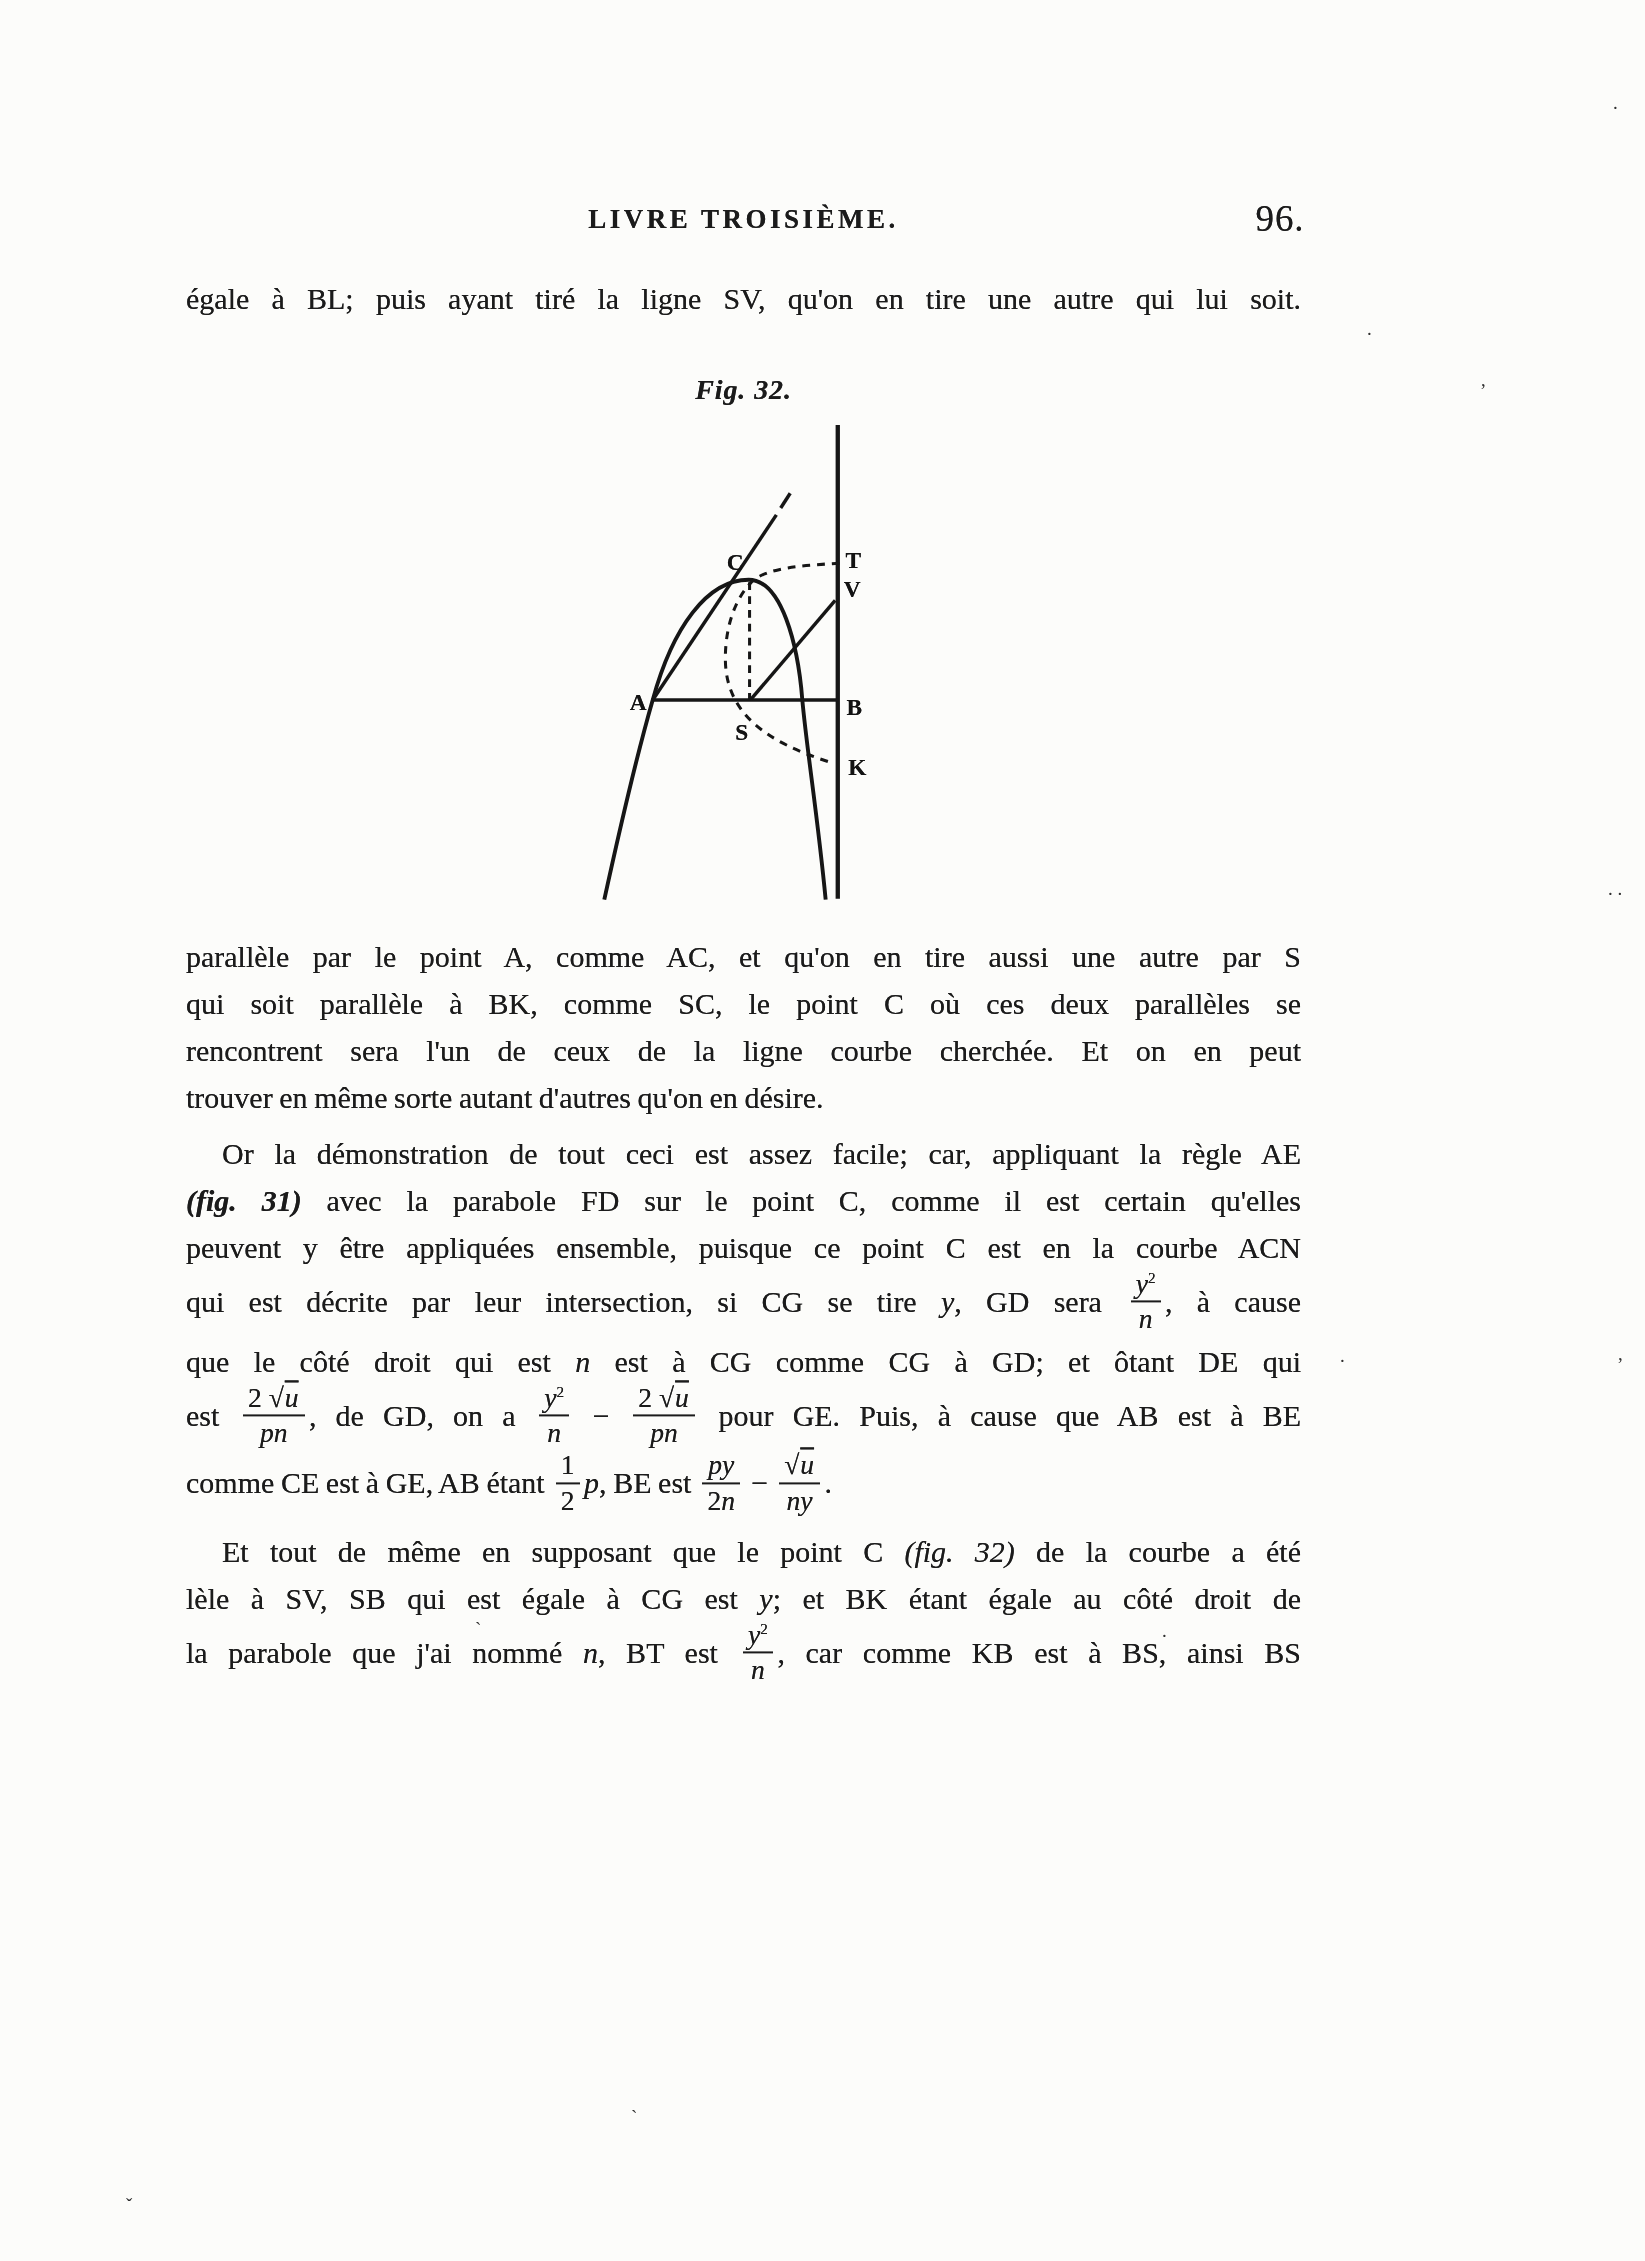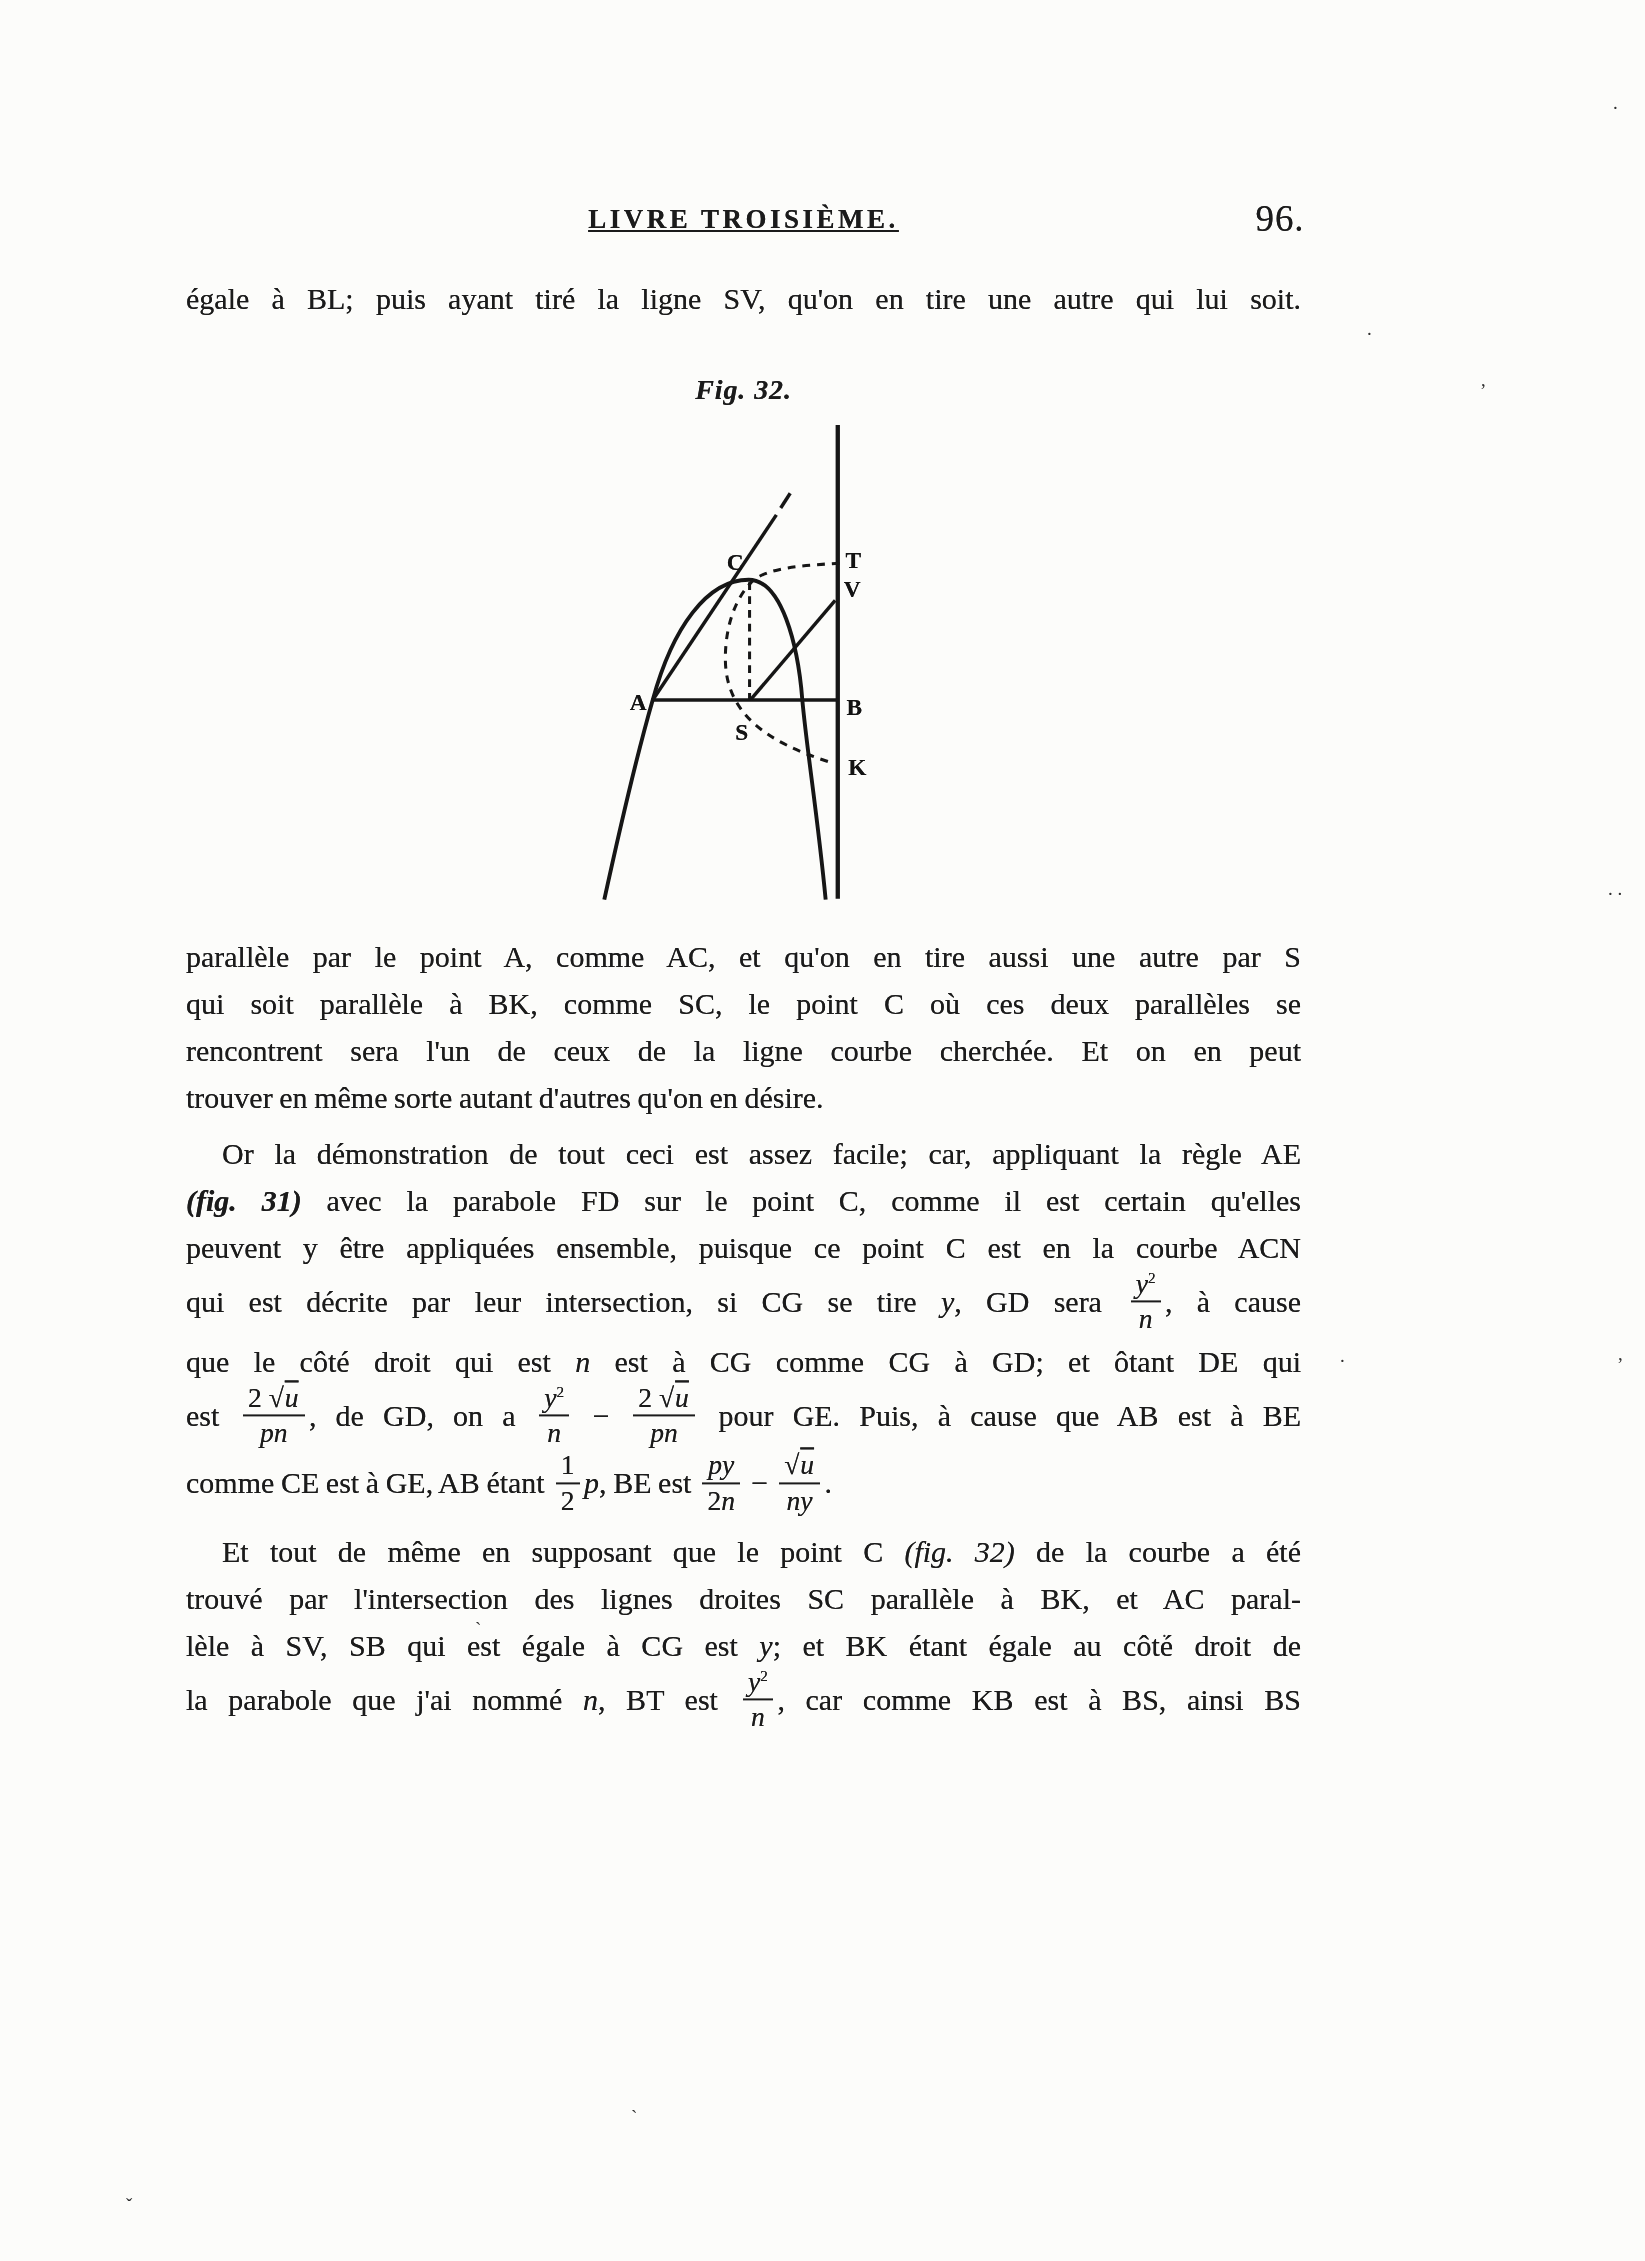"LIVRE TROISIÈME." .title { text-decoration: underline -> none }
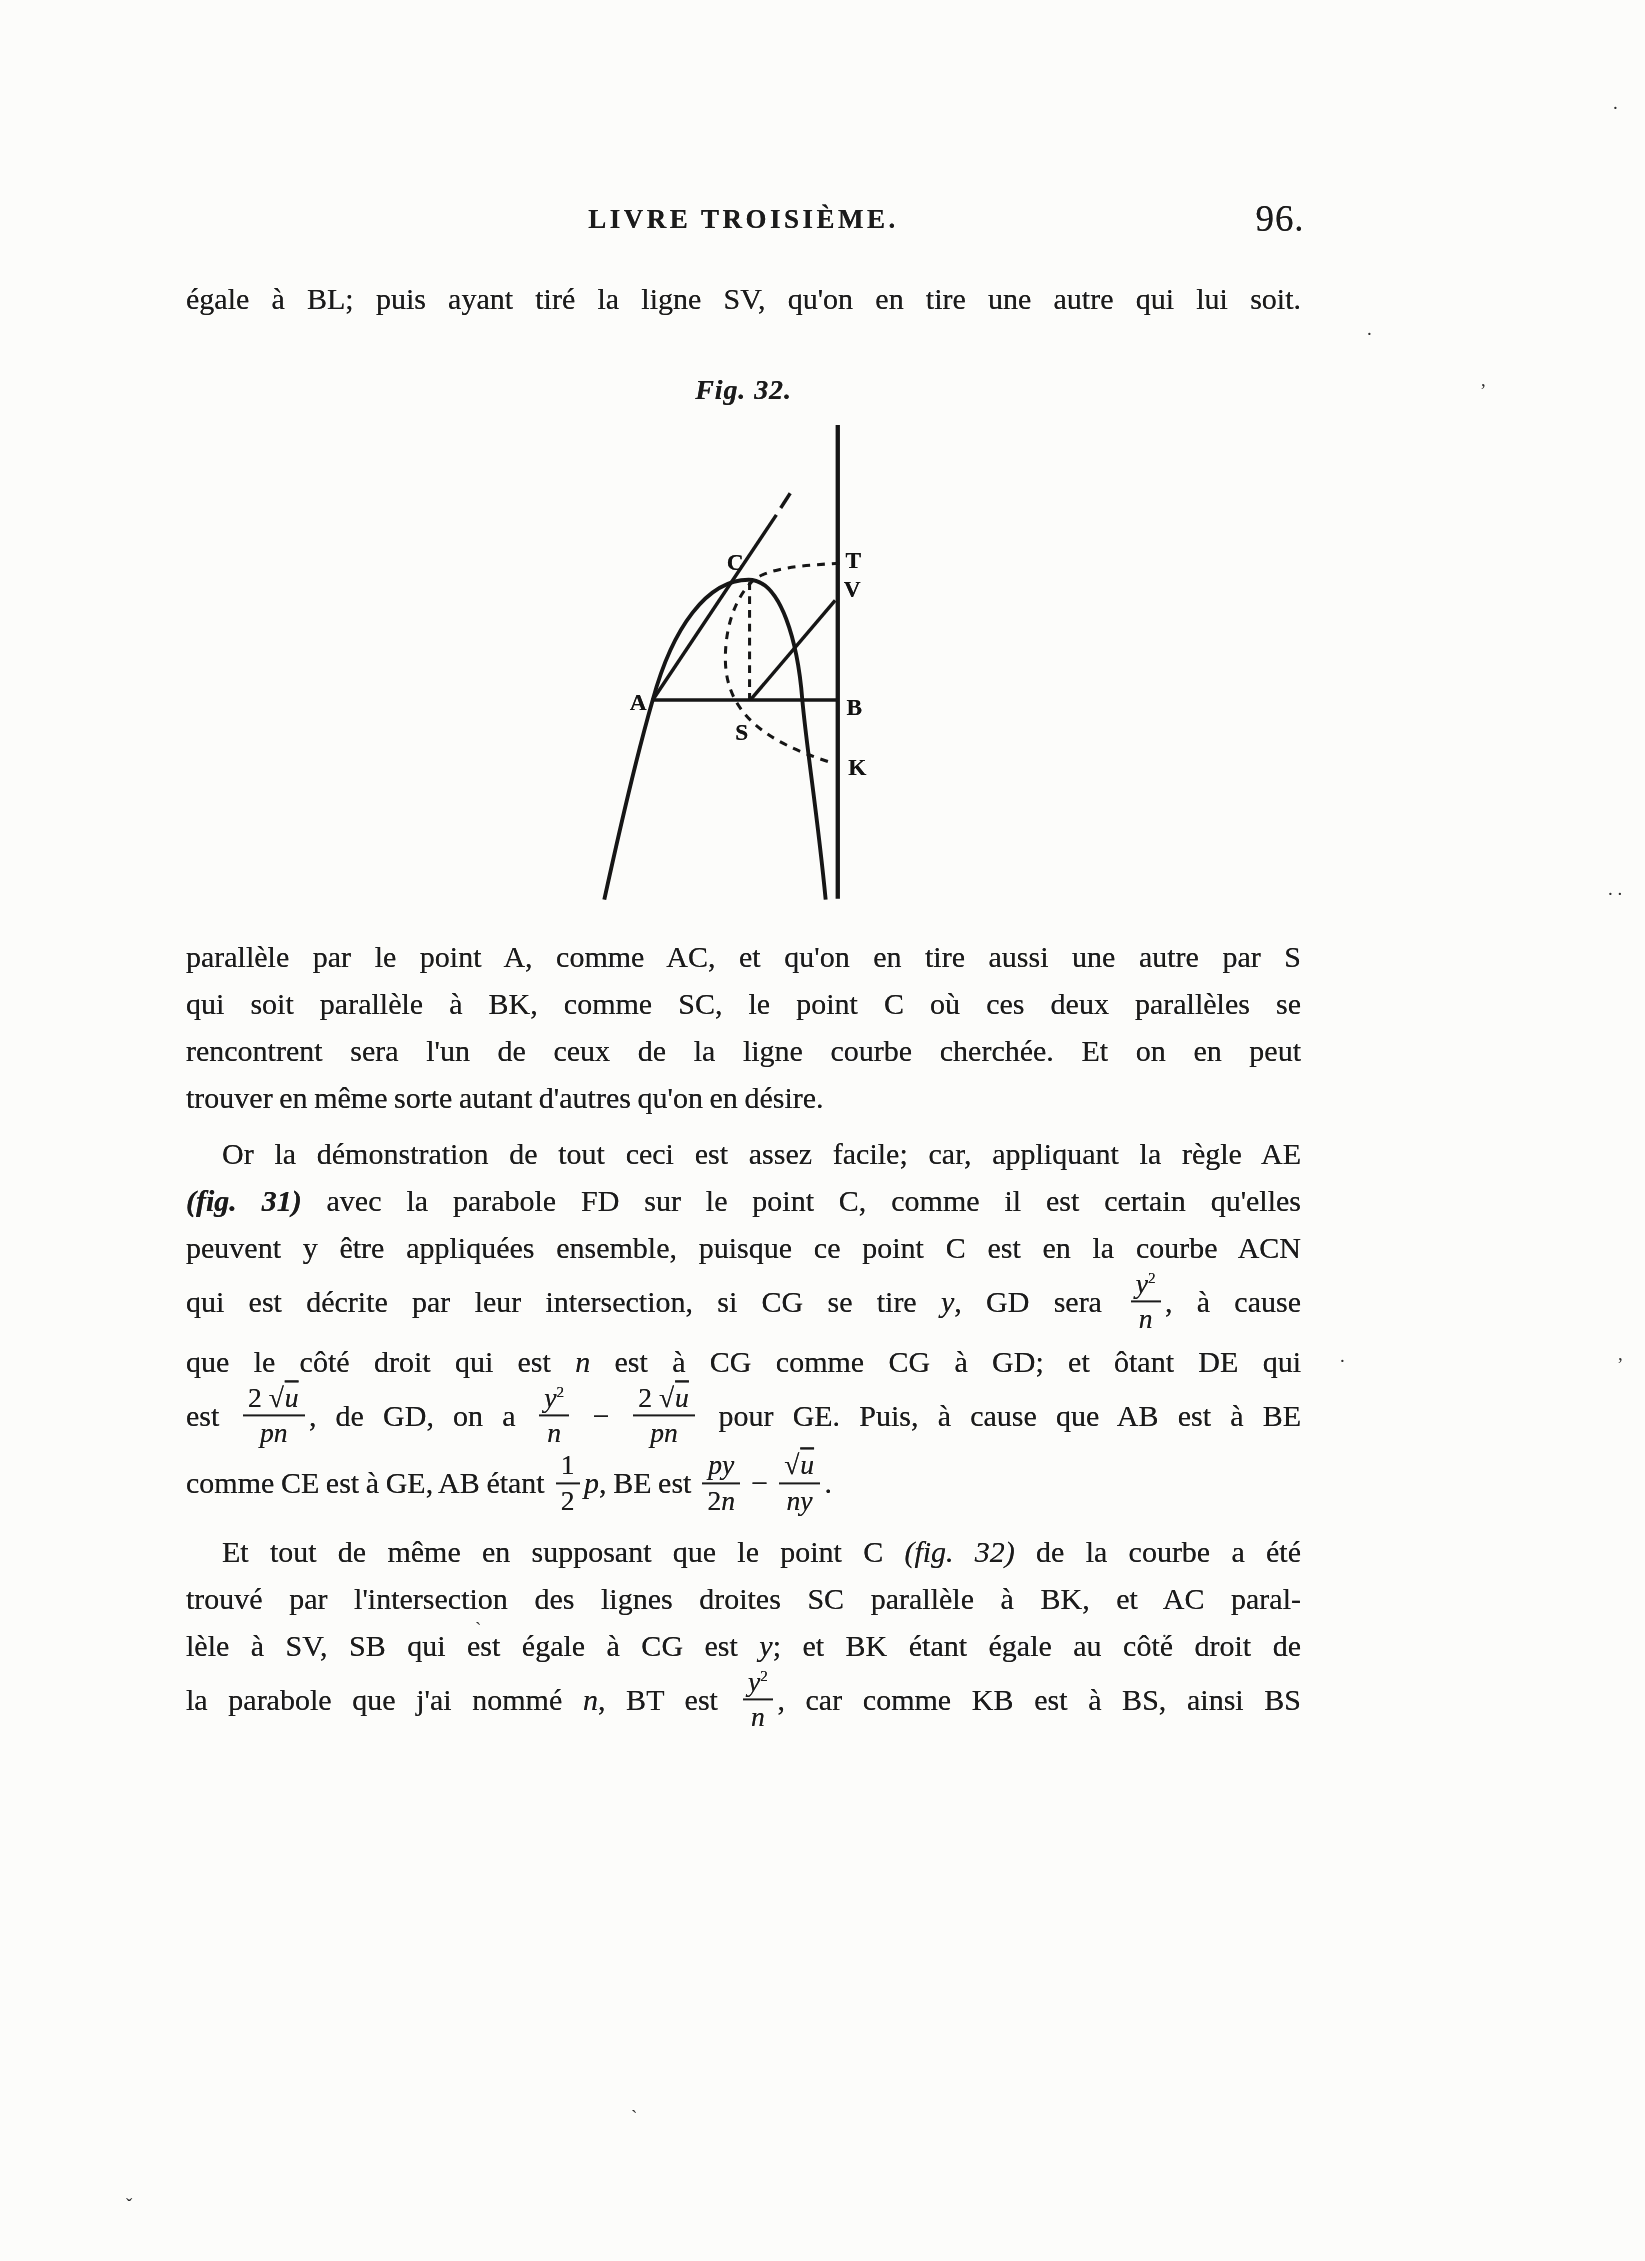"trouvé par l'intersection des lignes" div.line { html: <div><span>trouvé par l'intersection des lignes droites SC parallèle à BK, et AC paral-</span></div> -> none }
